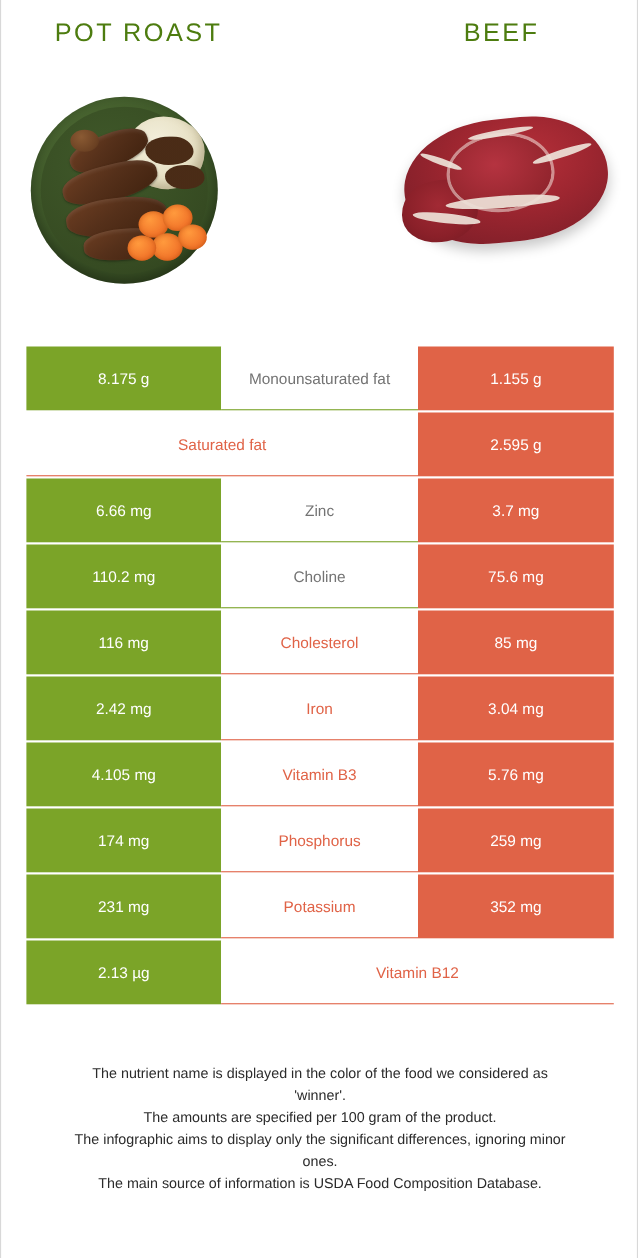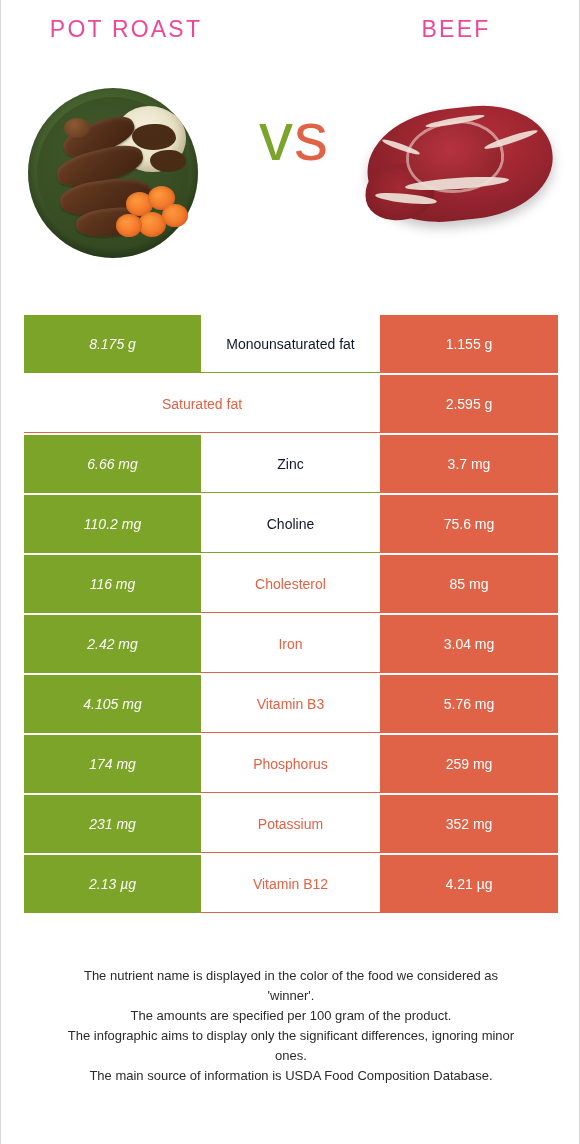"POT ROAST" .title { color: #ec4899 -> #4d7c0f }
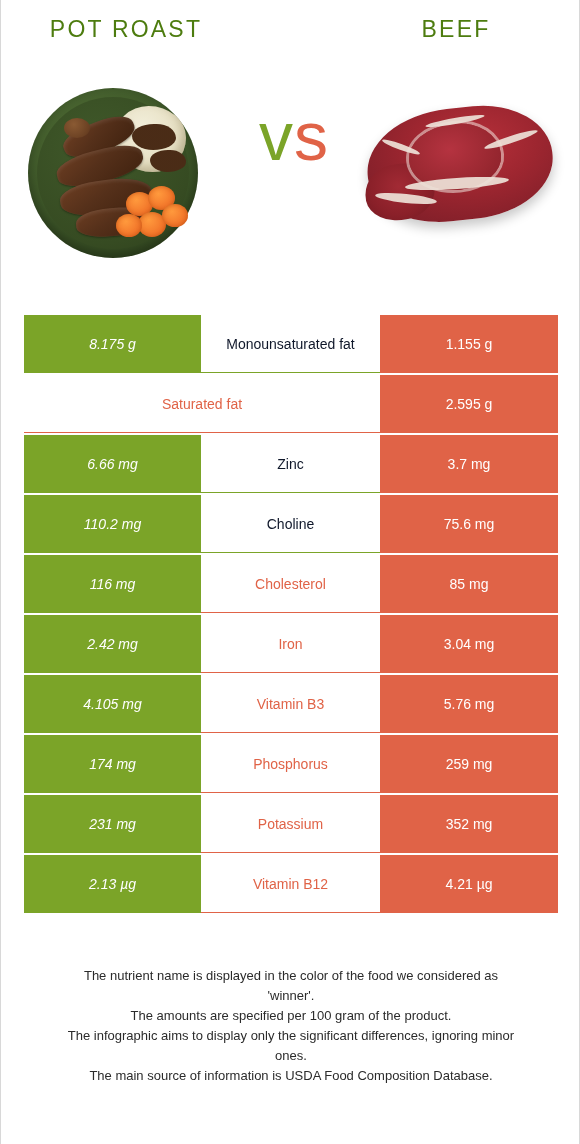"vs" div.vs { html: <div><span>v</span><span>s</span></div> -> none }
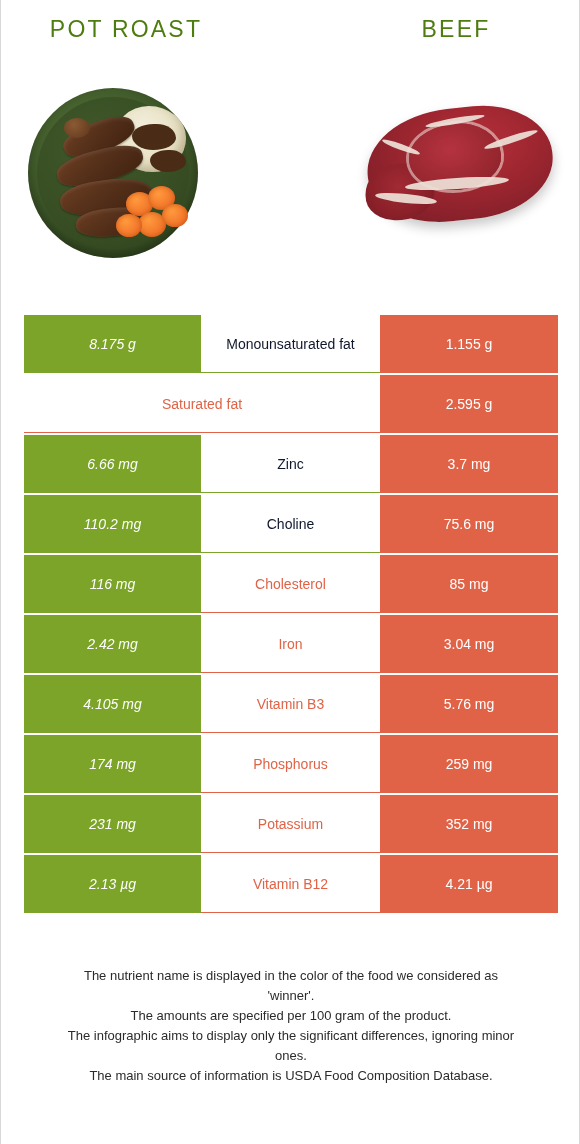"8.175 g" .cell-left { font-style: italic -> none }
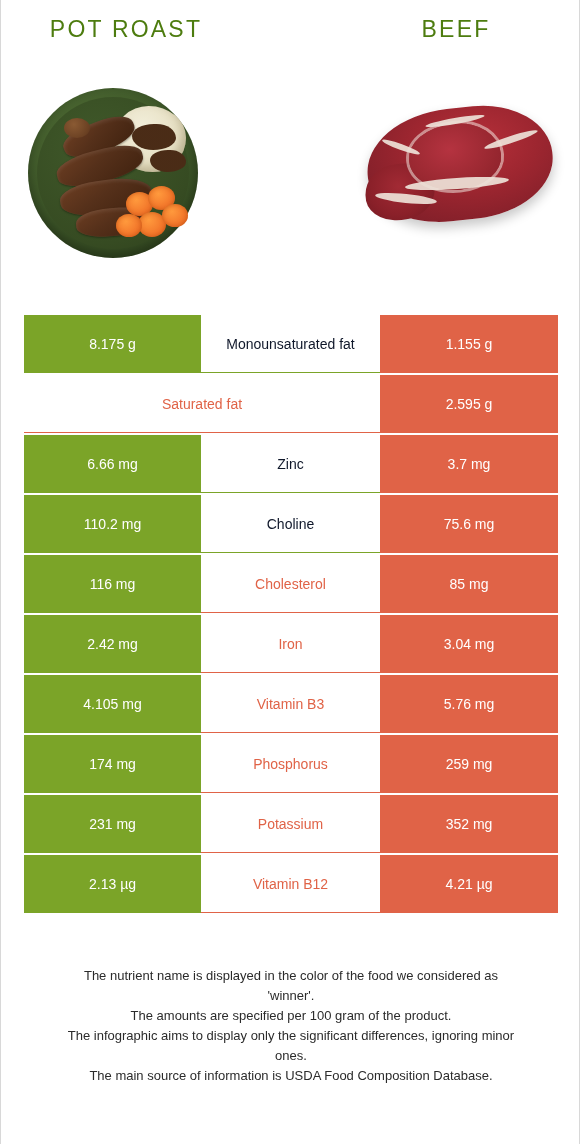"Monounsaturated fat" .row.win-green .cell-mid { color: #0f172a -> #737373 }
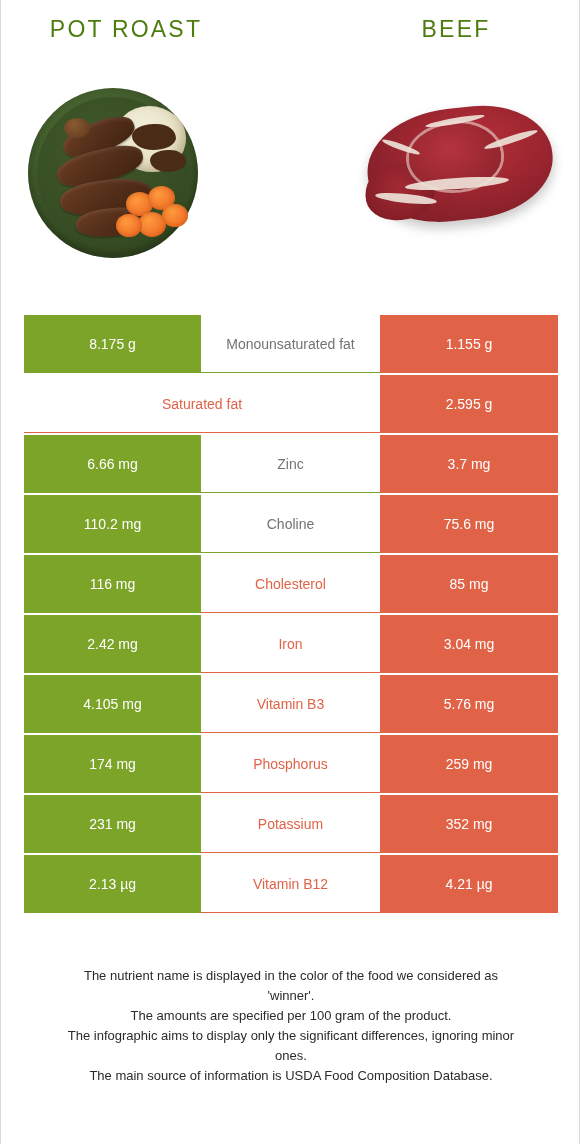"4.21 µg" div.cell { html: <div>4.21 µg</div> -> none }
